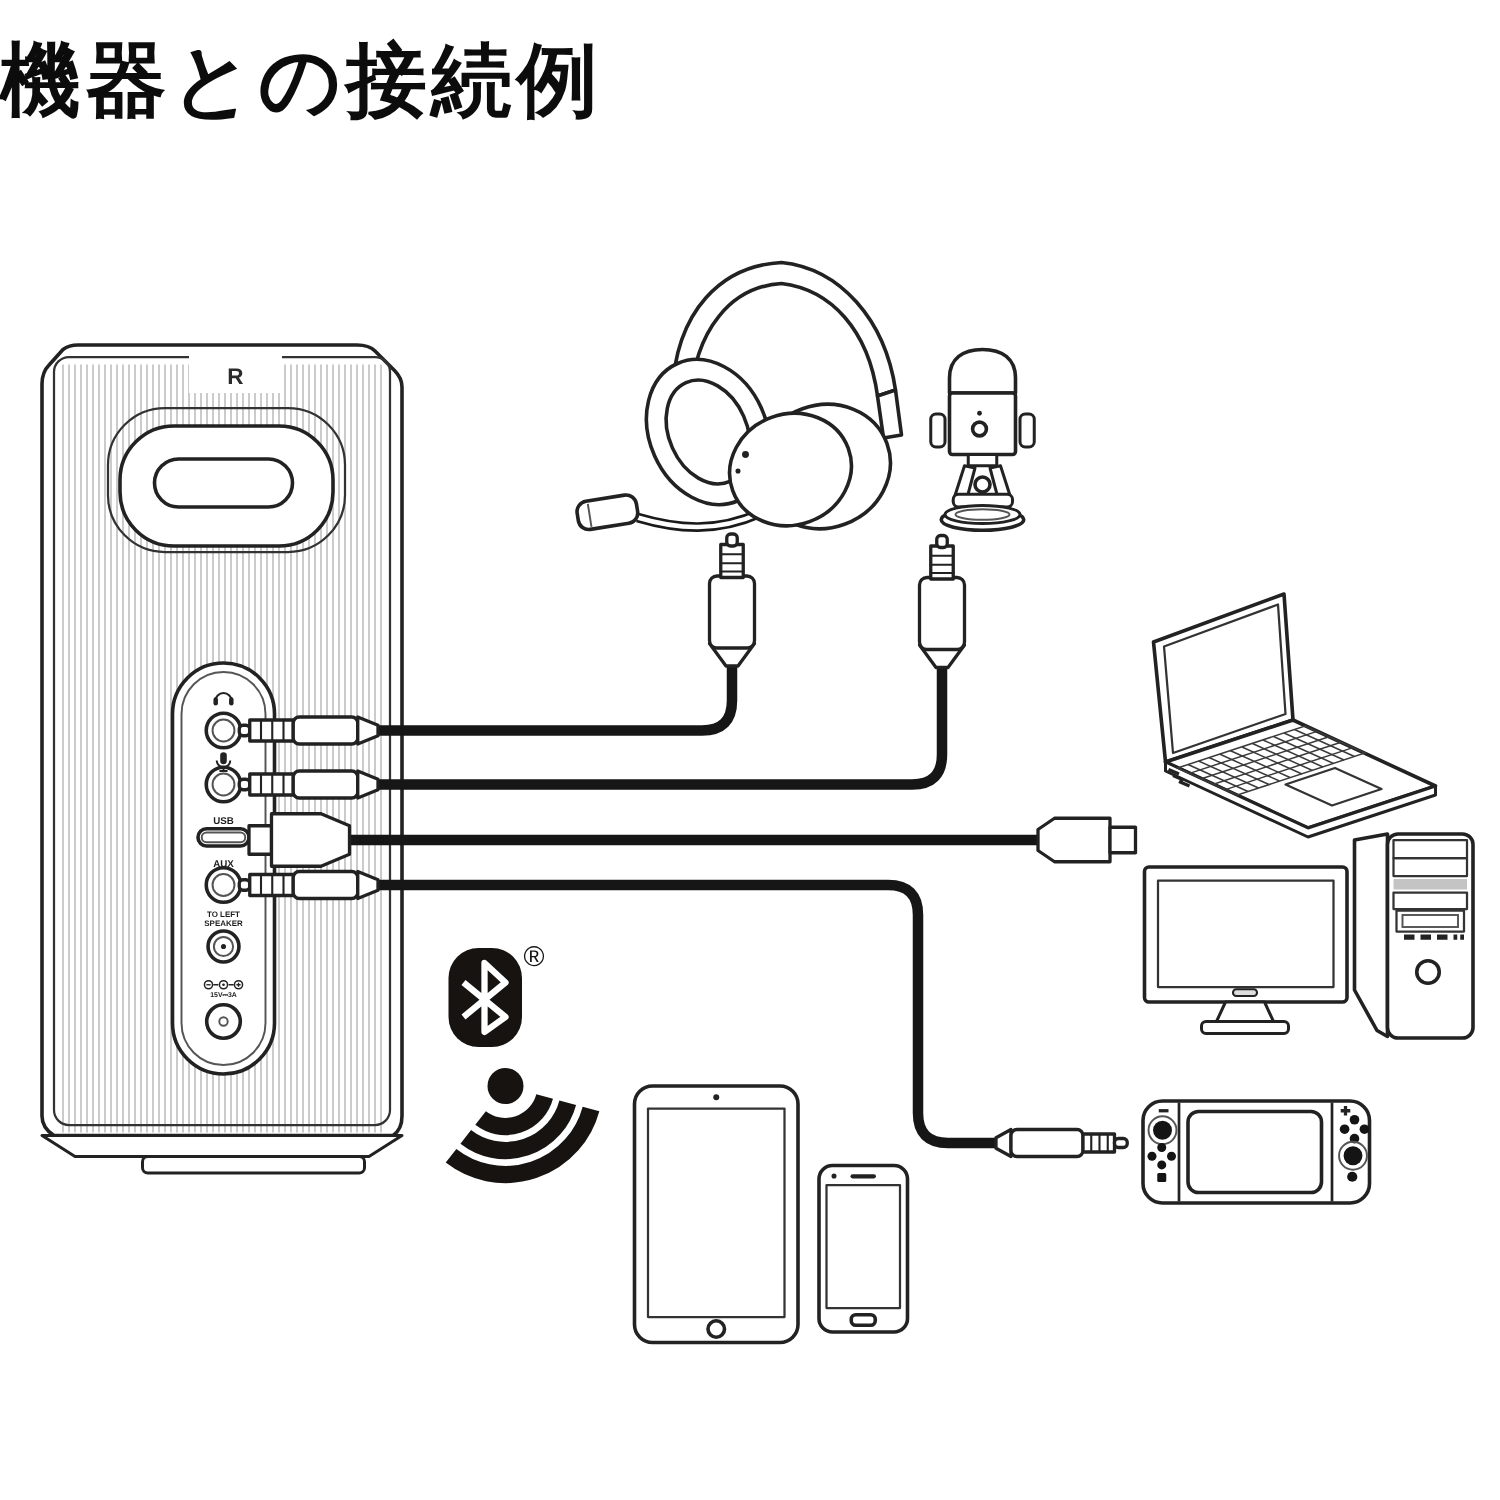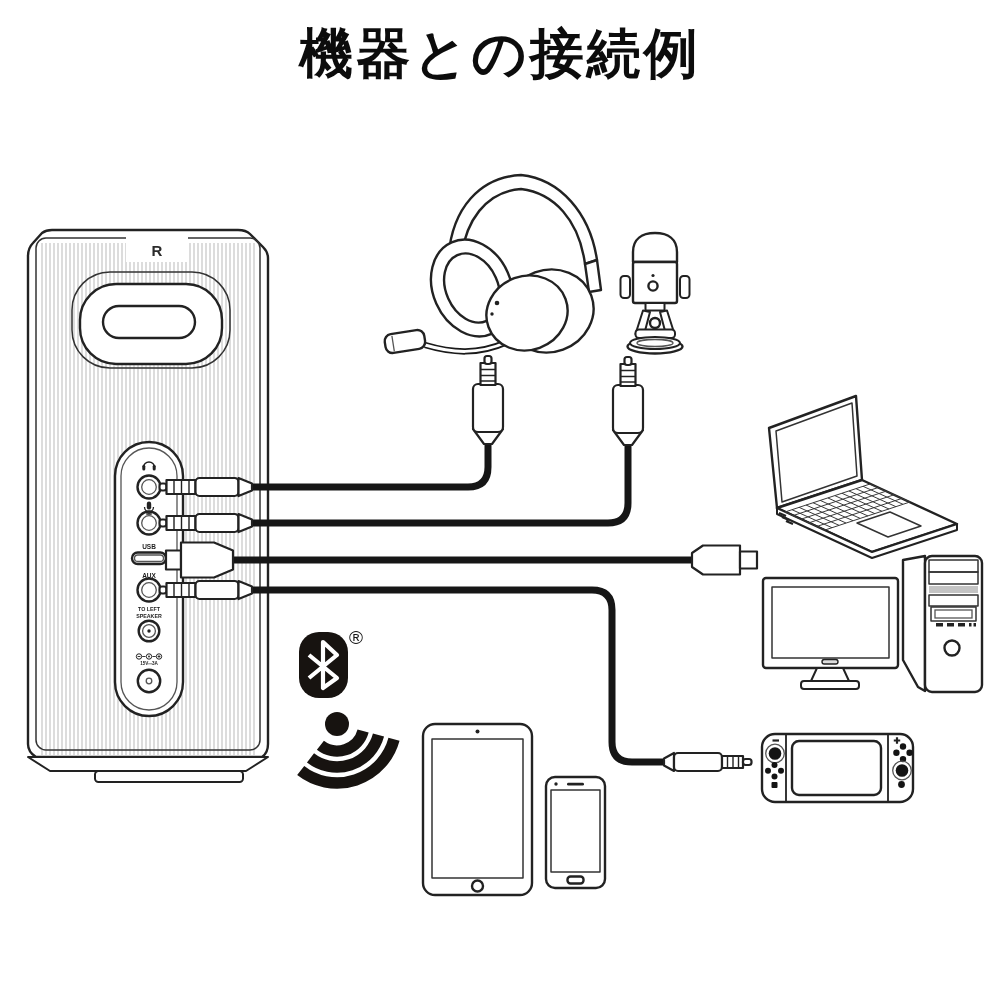"機器との接続例" .title { text-align: center -> left }
